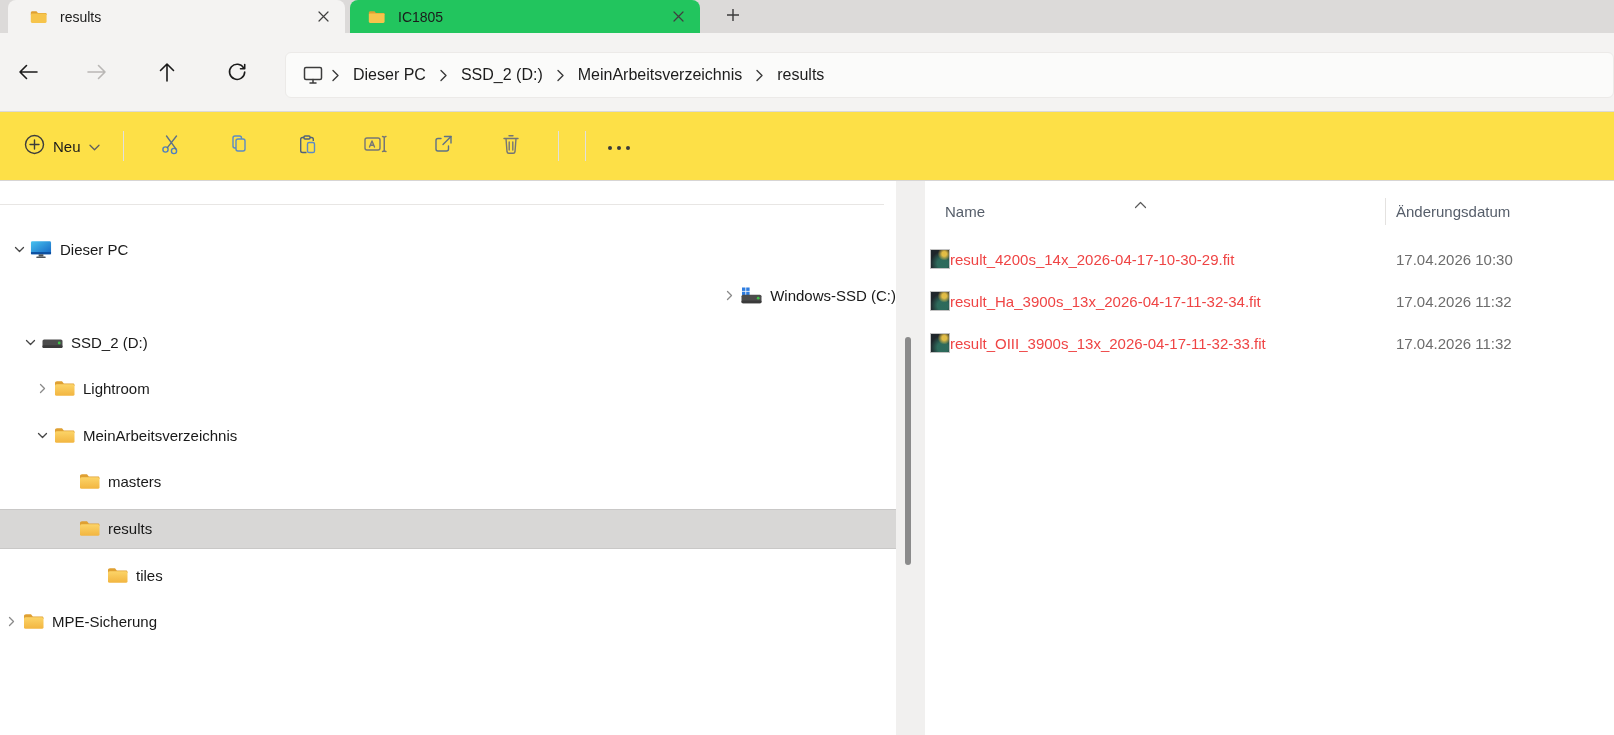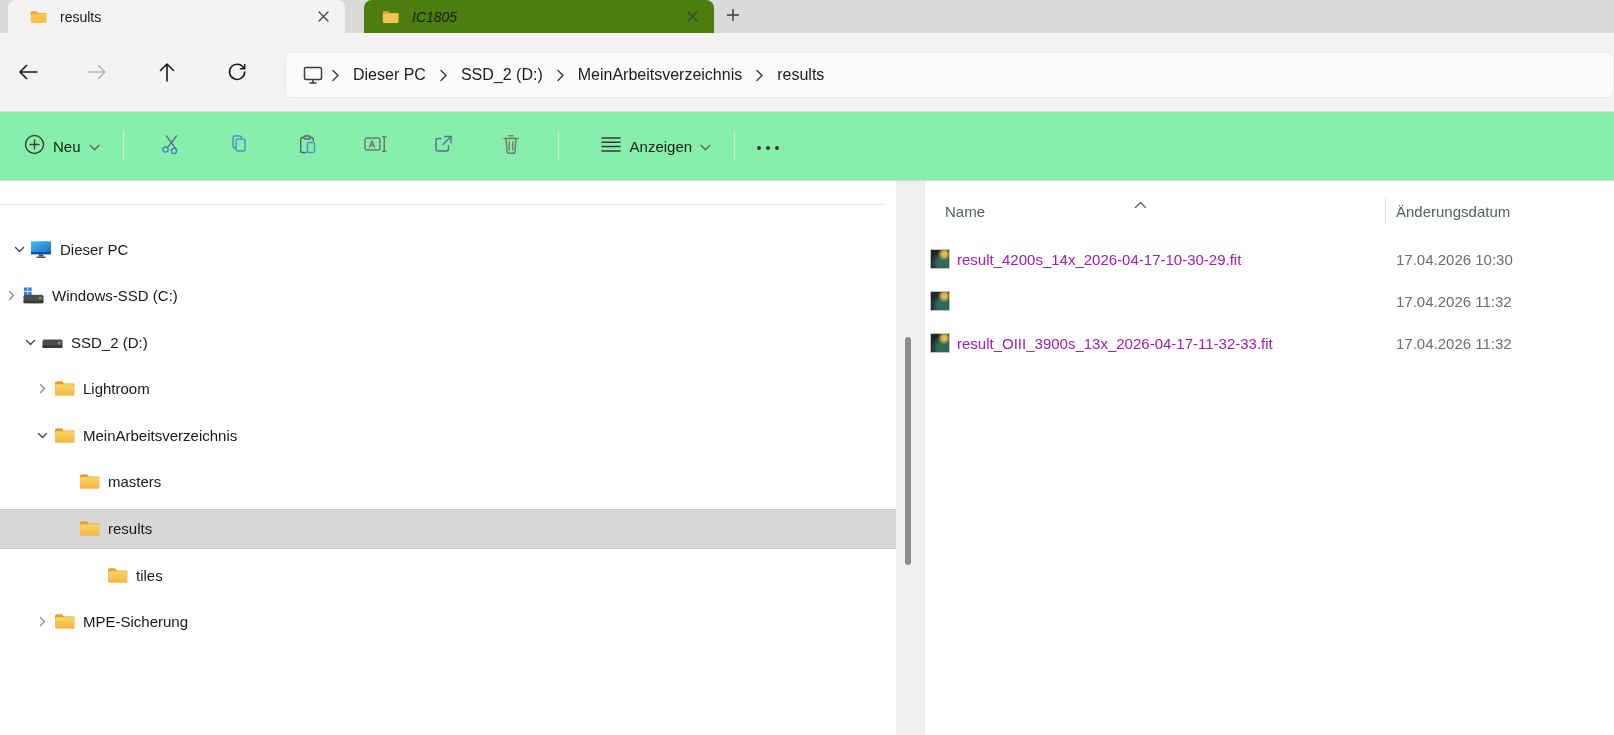"IC1805" .tab.inactive { background: #4d7c0f -> #22c55e; font-style: italic -> none; left: 364px -> 350px }
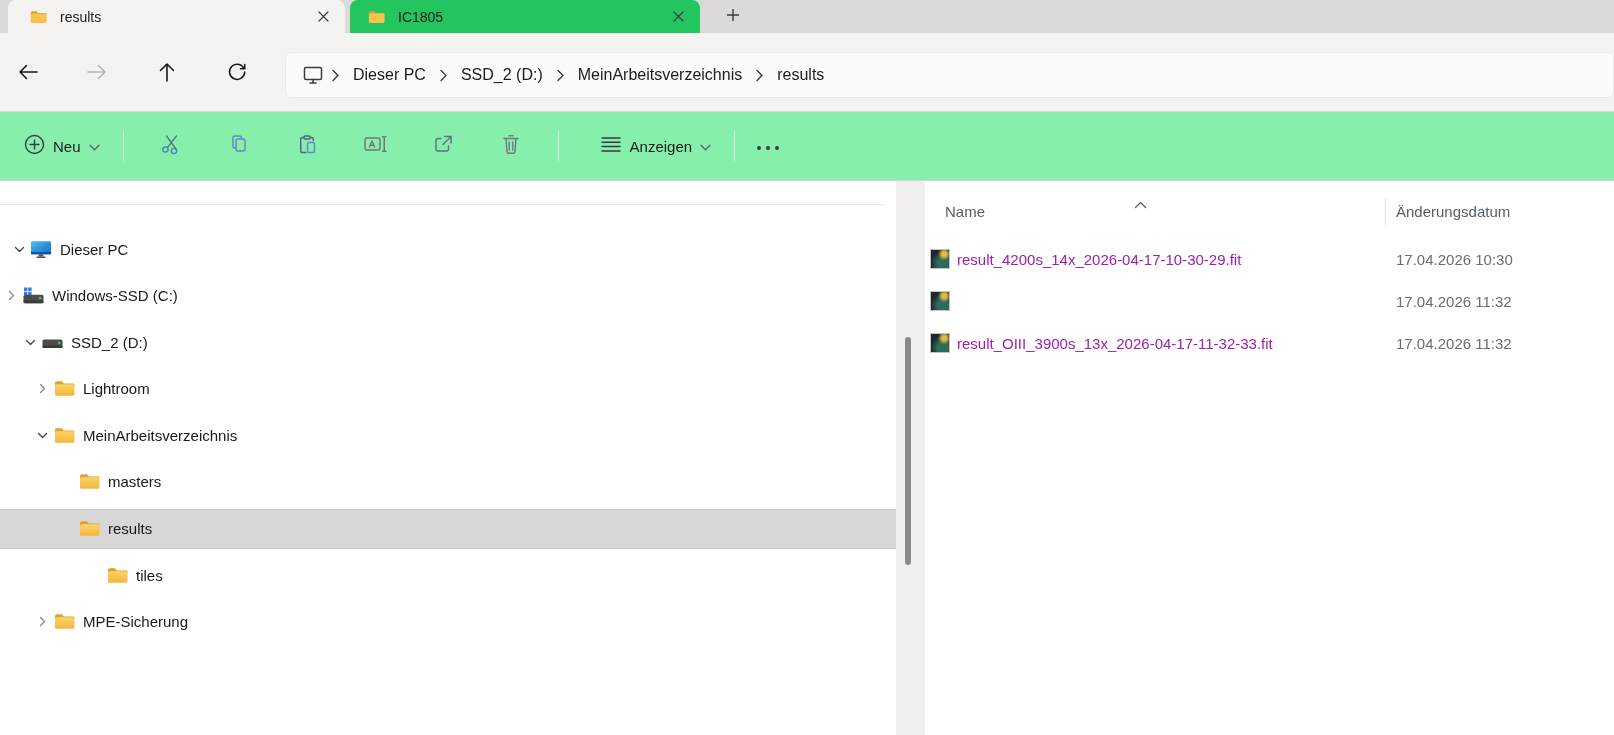"Neu" .toolbar { background: #86efac -> #fde047 }
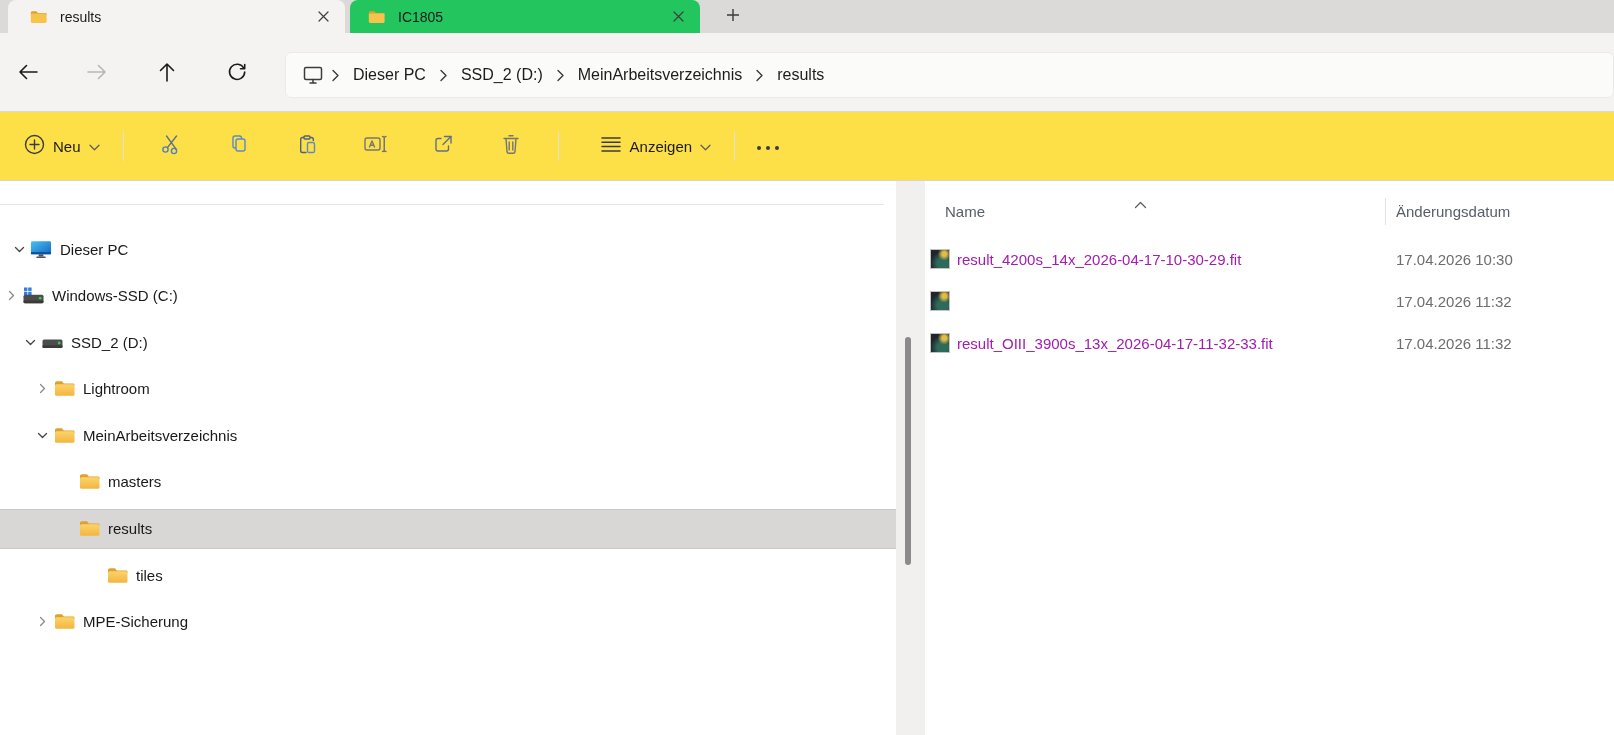"Anzeigen" div.tool-group { html: <div> <span> <svg> <path></path> </svg> </span> <span>Anzeigen</span> <span> <svg> <path></path> </svg> </span> </div> -> none }
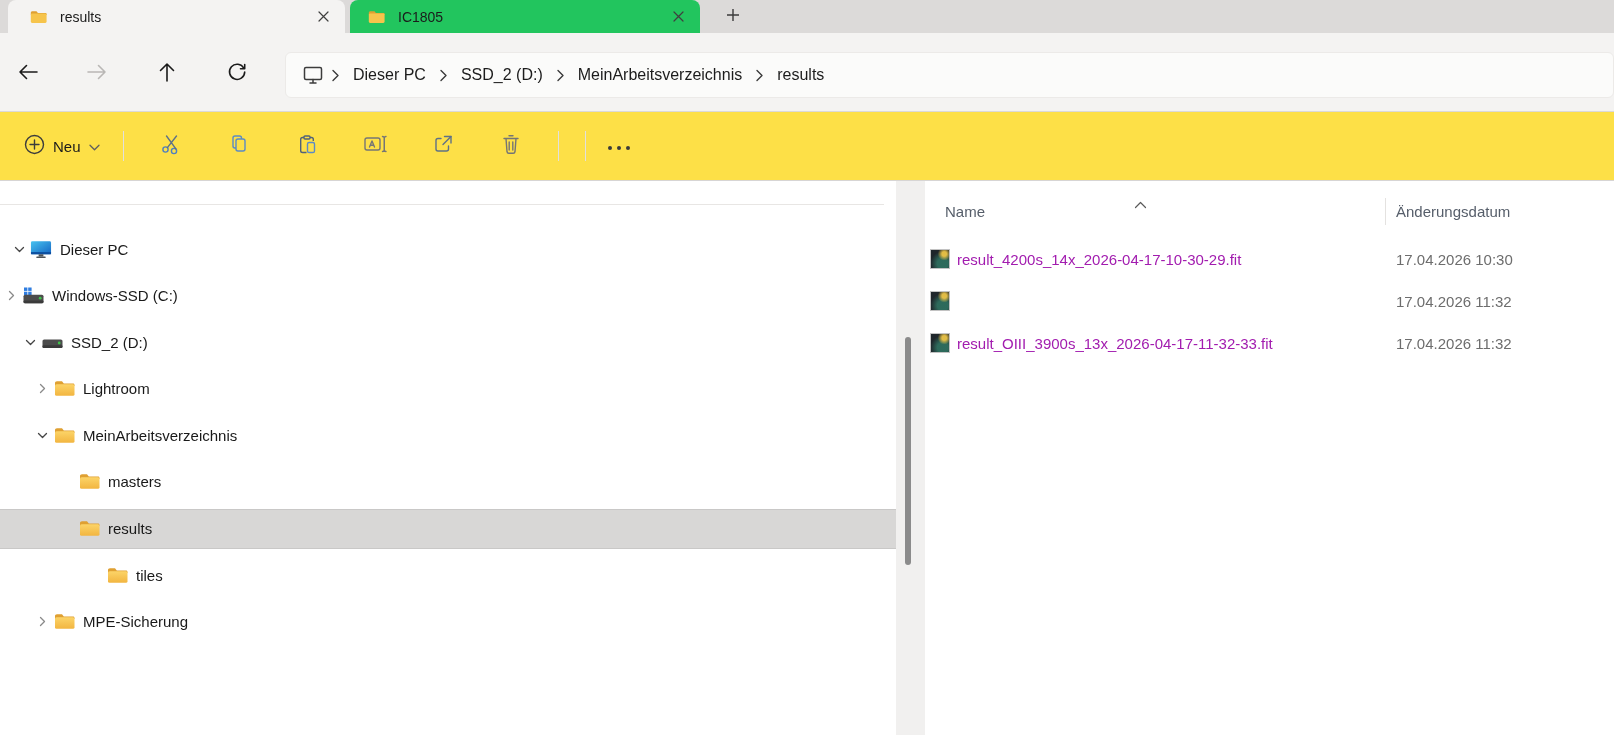"result_4200s_14x_2026-04-17-10-30-29.fit" .file-name { color: #a21caf -> #ef4444; margin-left: 7px -> none }
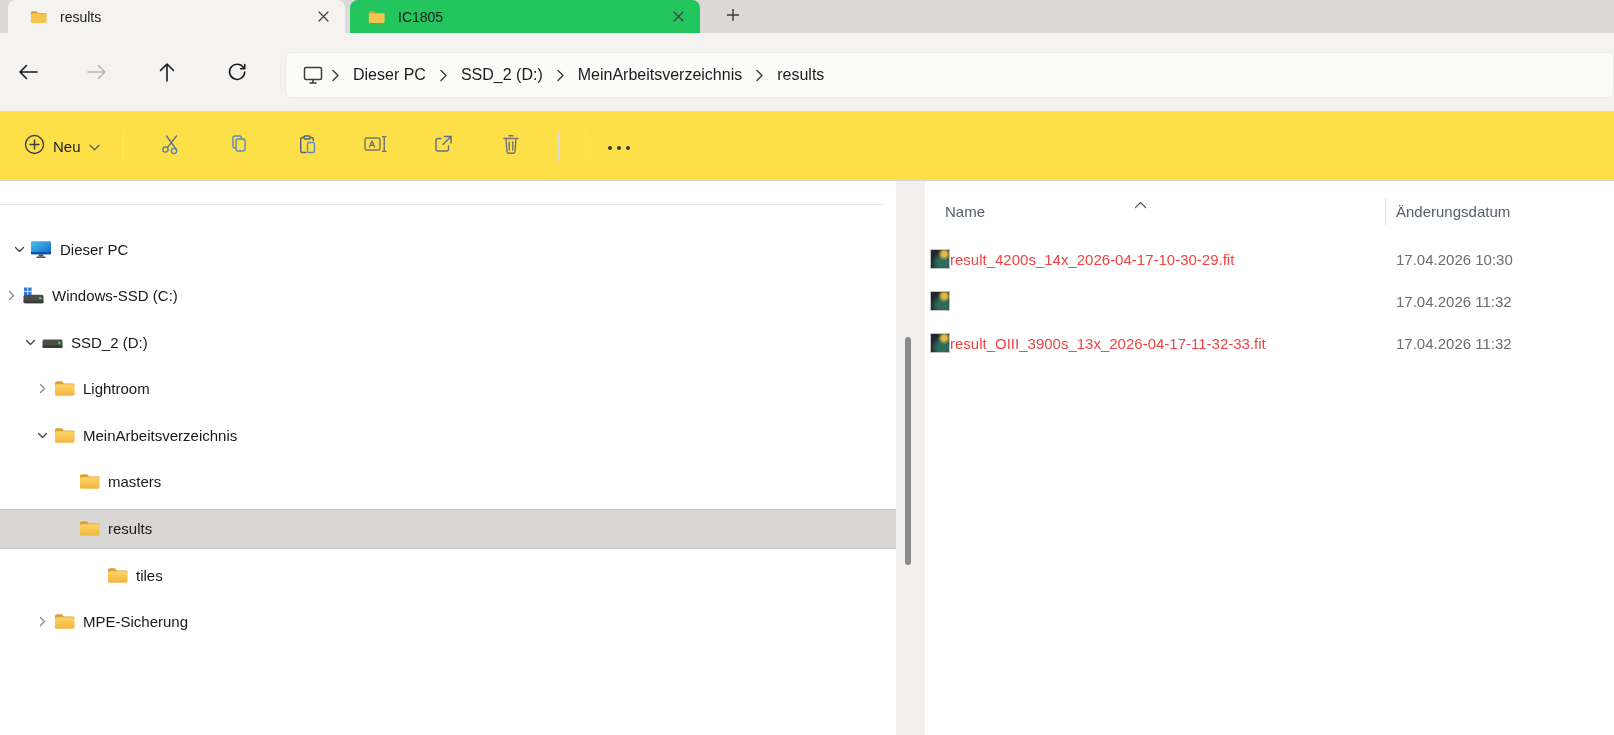"Windows-SSD (C:)" div.tree-row { justify-content: none -> flex-end }
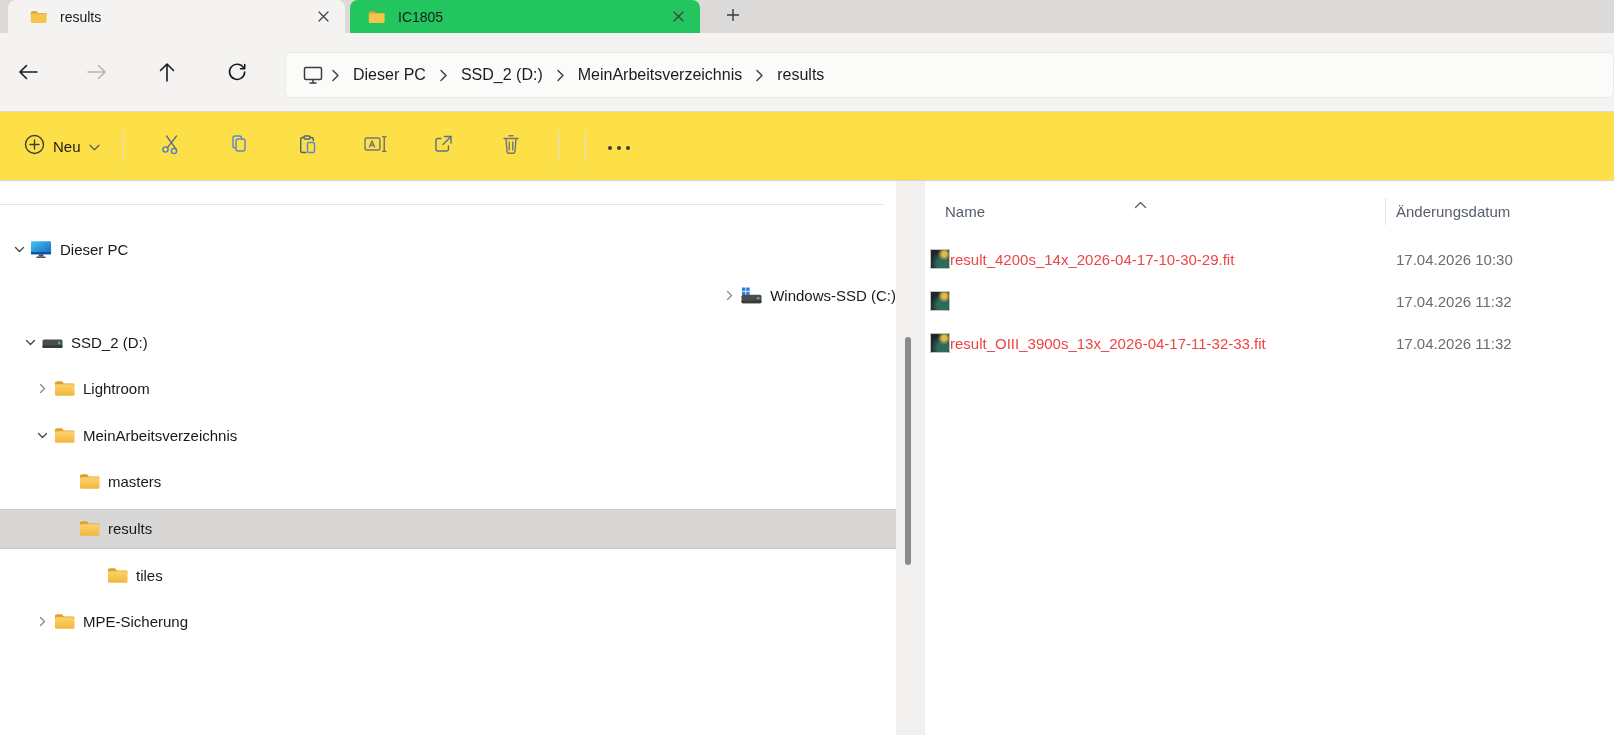"result_Ha_3900s_13x_2026-04-17-11-32-34." span.file-name { html: none -> <span>result_Ha_3900s_13x_2026-04-17-11-32-34.fit</span> }
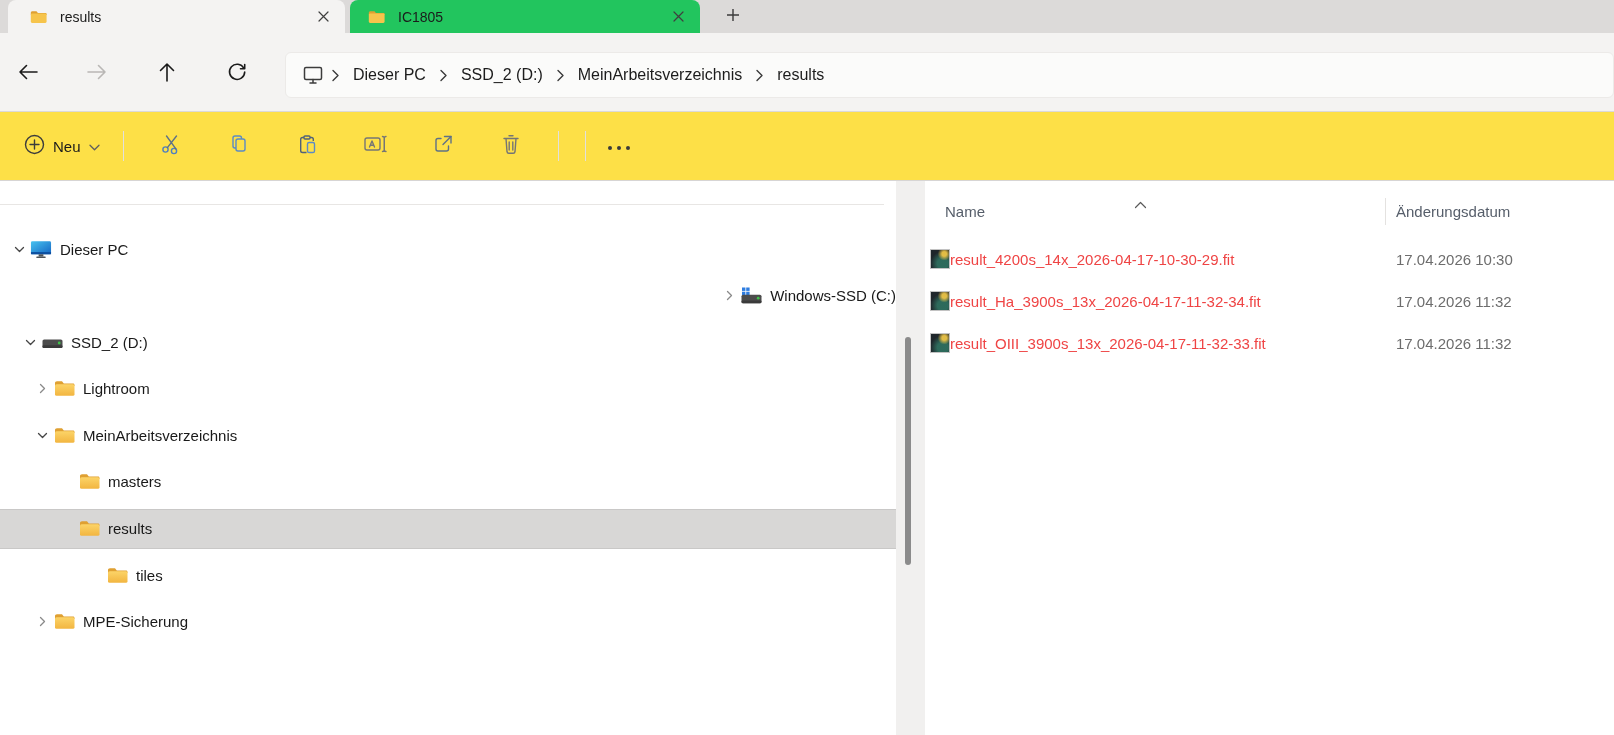"MPE-Sicherung" div.tree-row { padding-left: 31px -> none }
